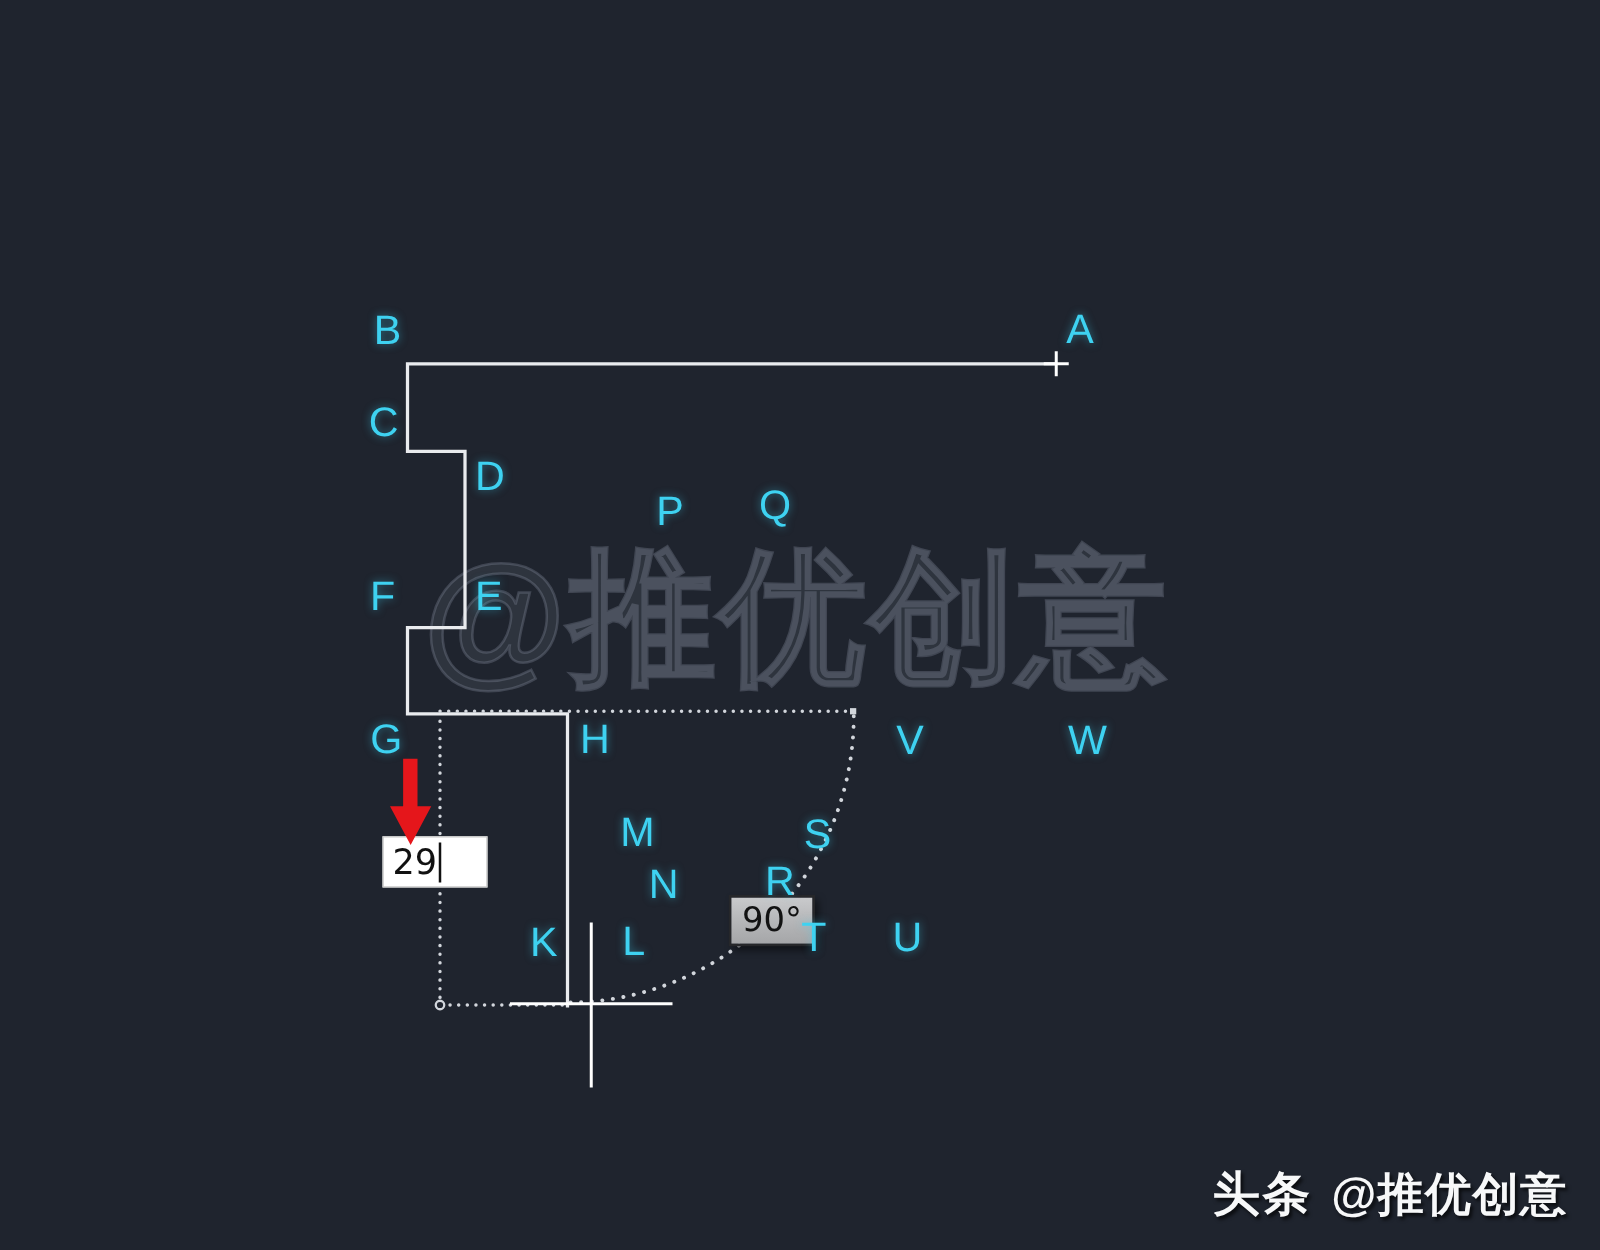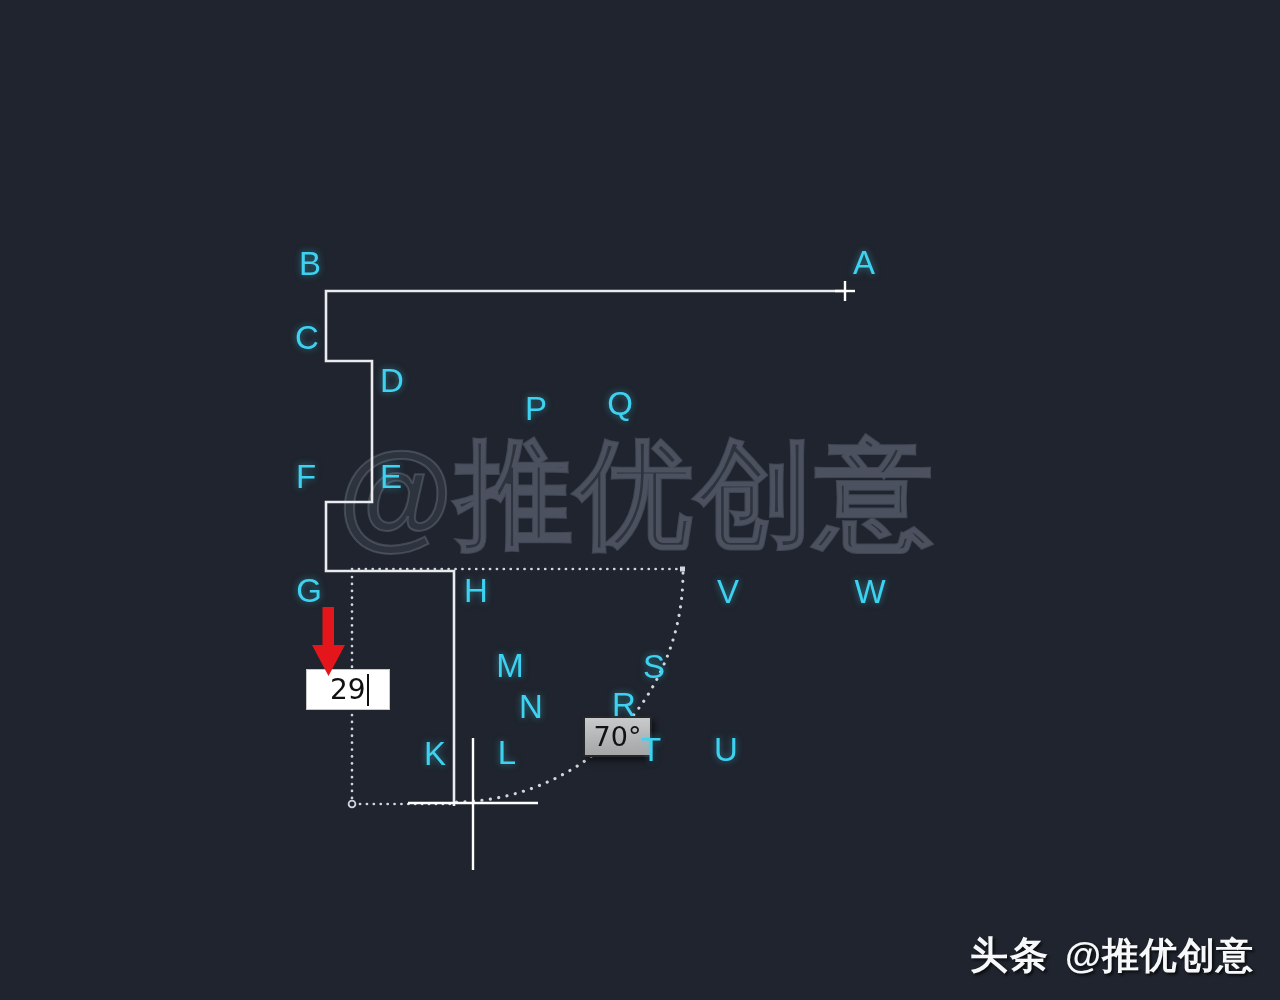"29" .dyn-input .val { margin-left: 16px -> none }
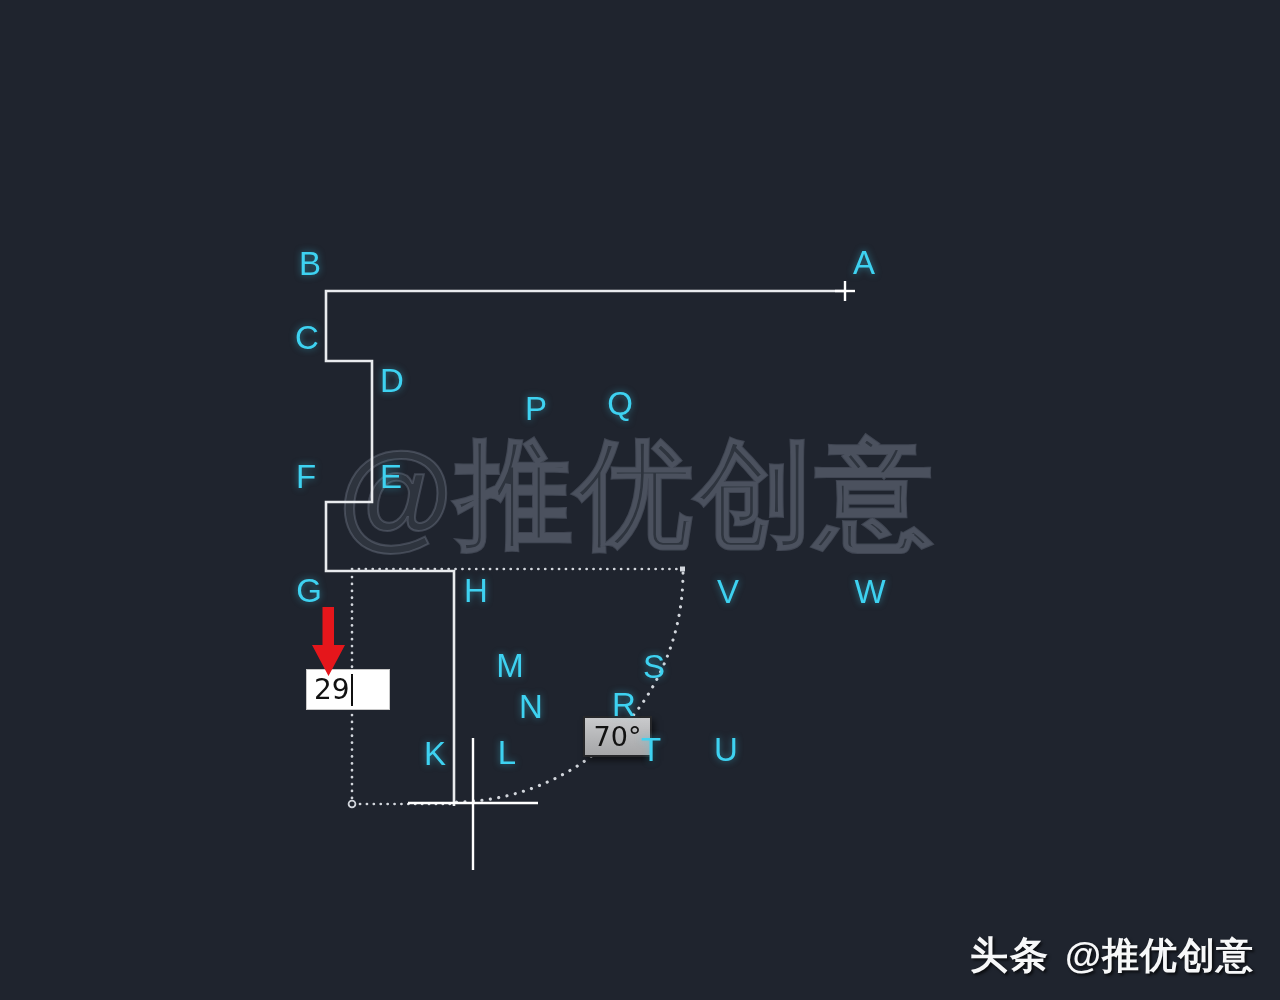"70°" span.val { text: 70 -> 90 }
